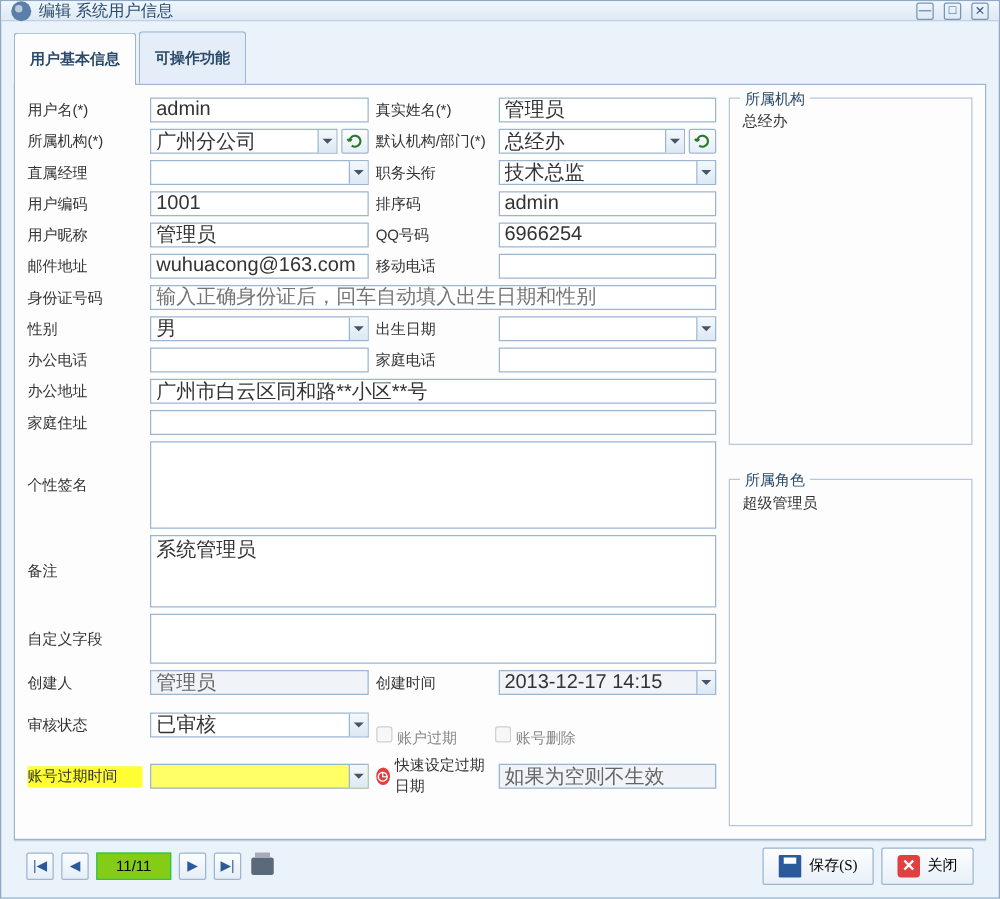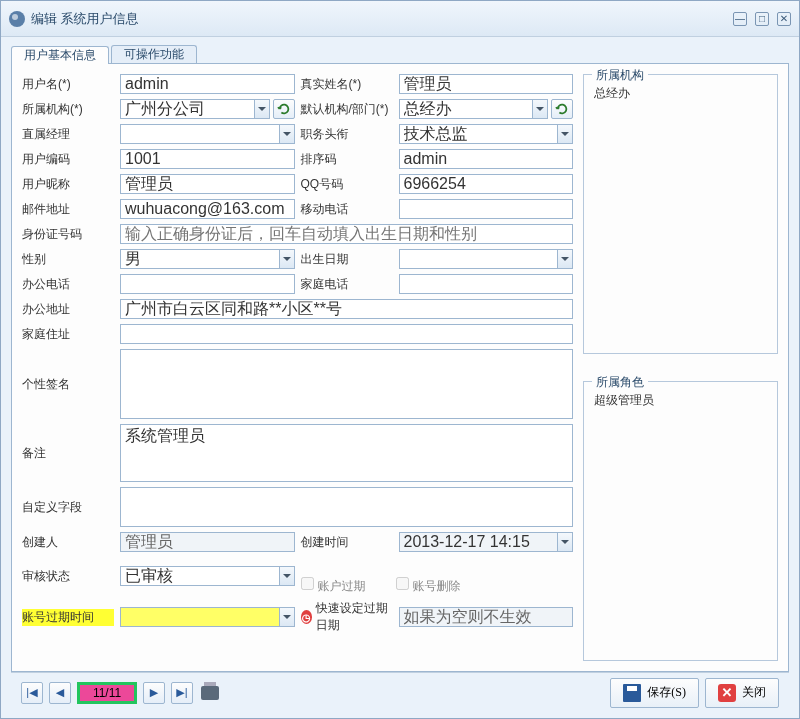"编辑 系统用户信息" .titlebar { height: 36px -> 16px }
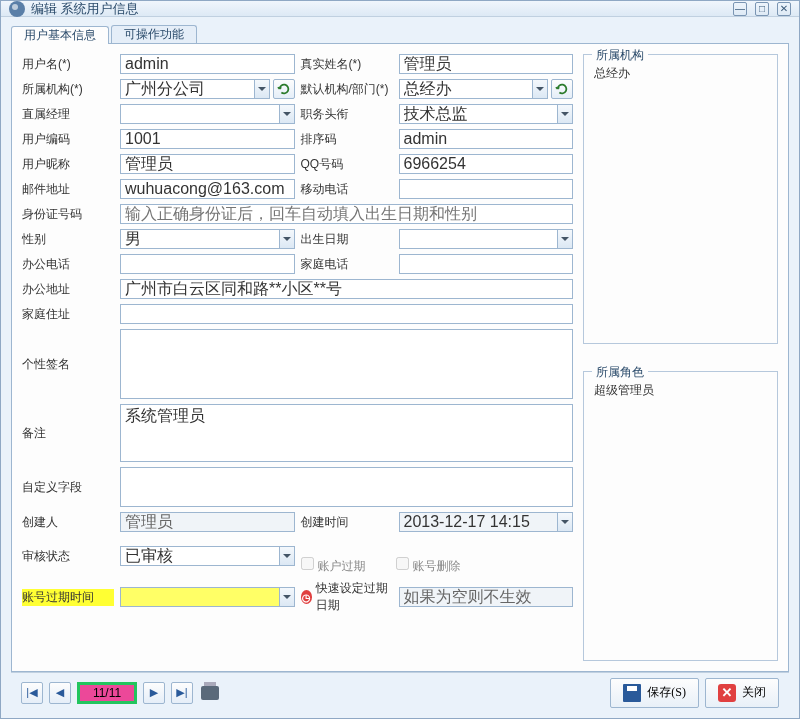"用户基本信息" .tab { font-weight: none -> bold; padding: 0 12px -> 12px 12px }
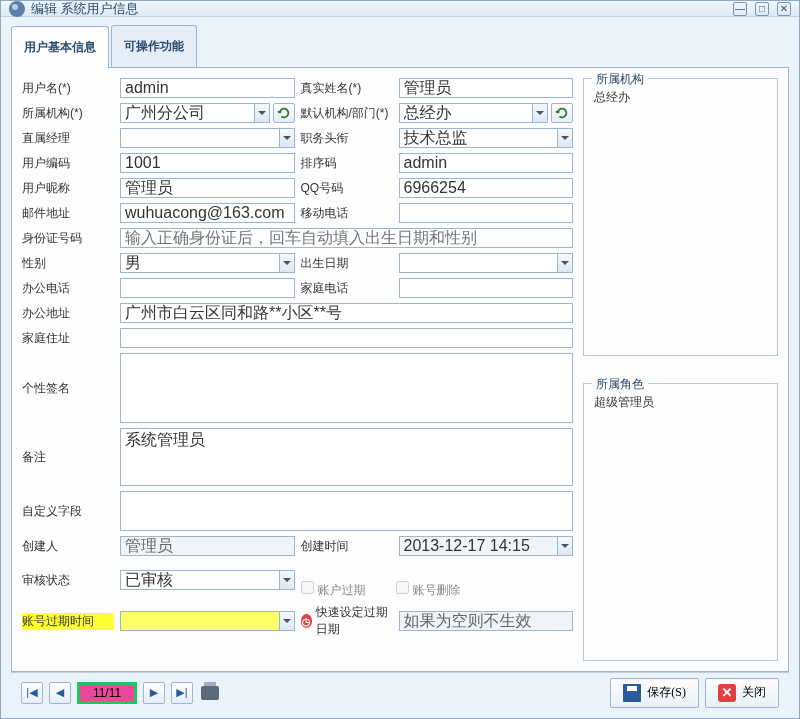"11/11" .pagebox { background: #ec4899 -> #84cc16; border: 3px solid #22c55e -> 1px solid #22c55e }
